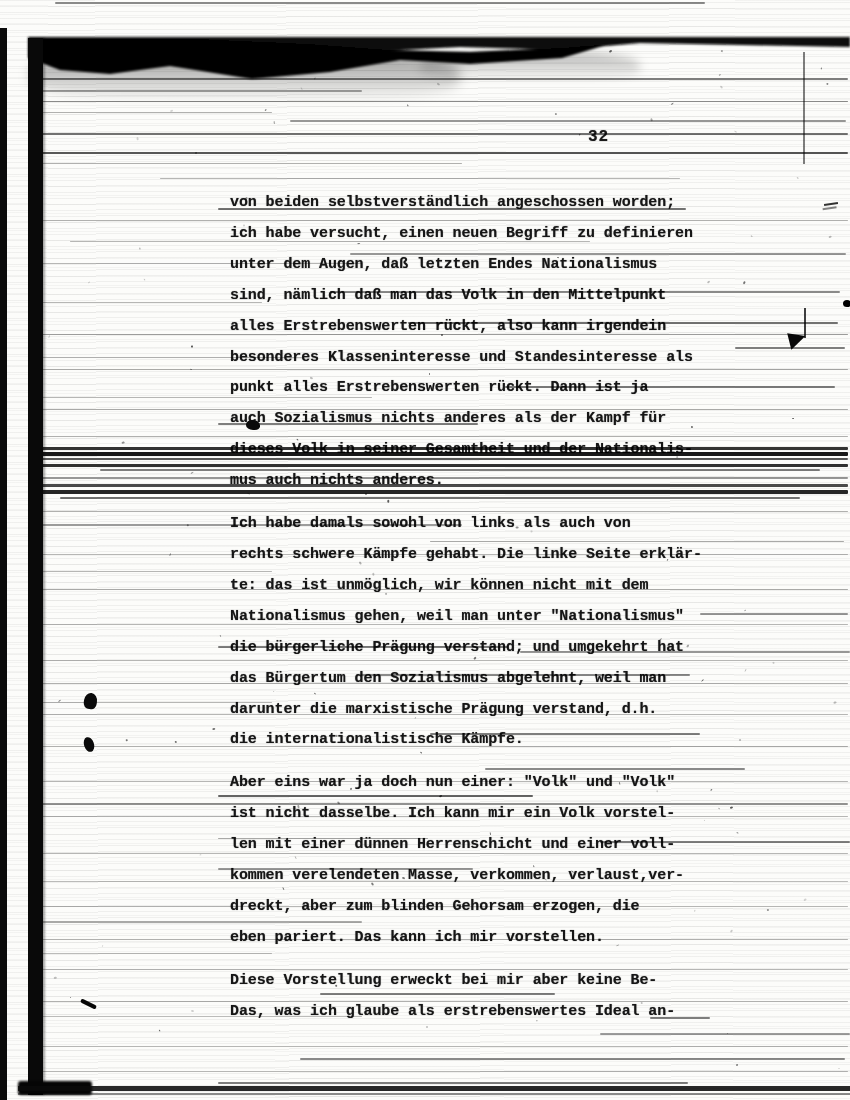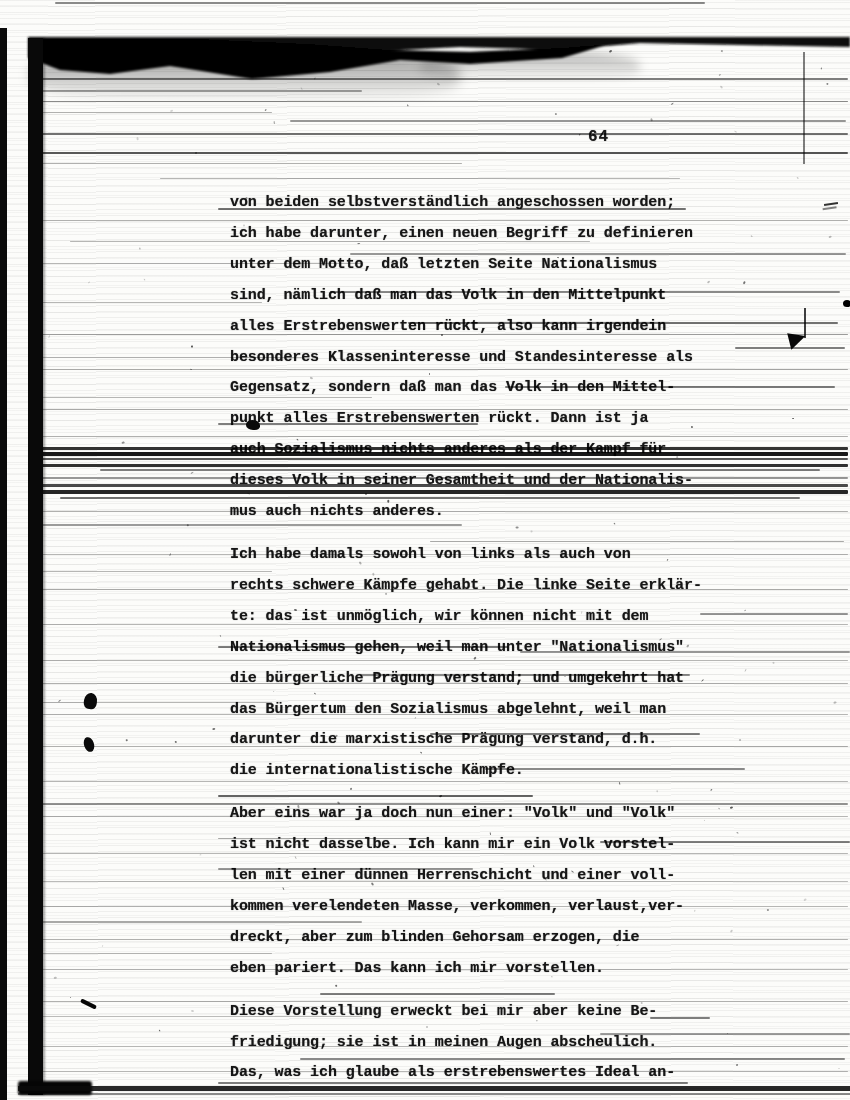"64" div.pagenum { text: 64 -> 32 }
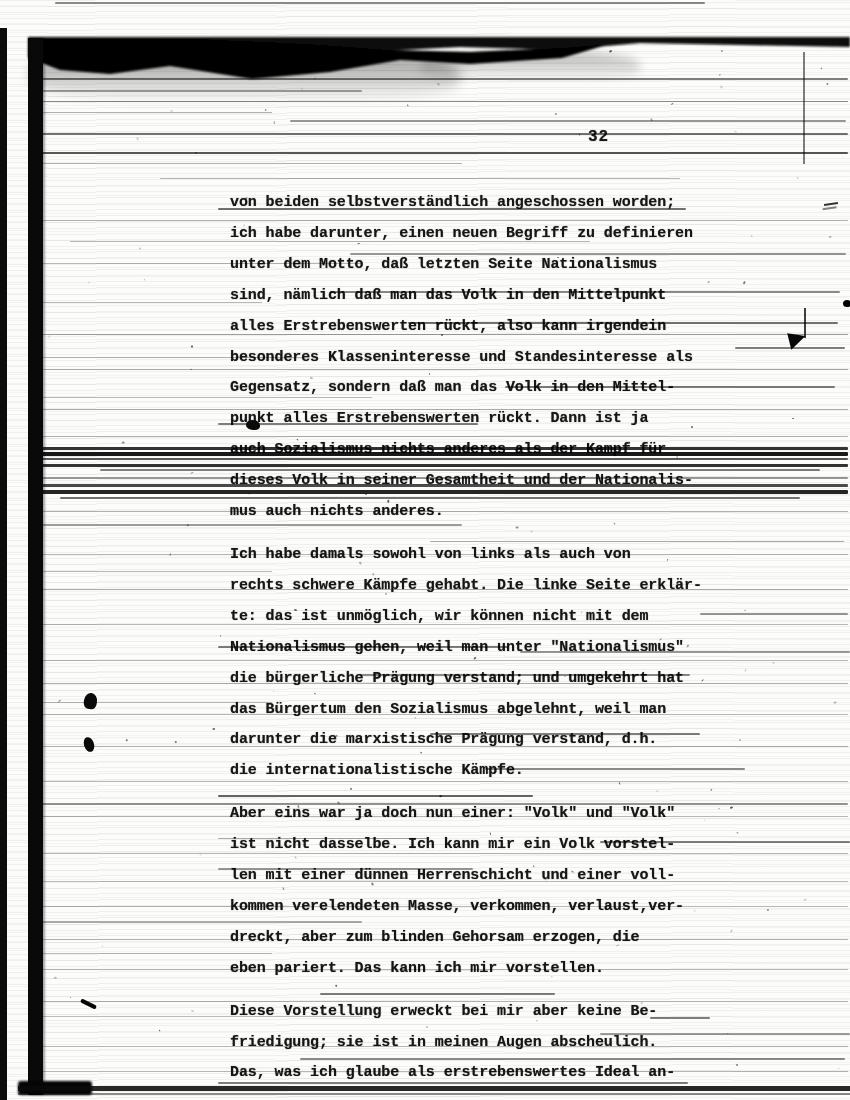"ich habe darunter, einen neuen" div.tline { text: darunter -> versucht }
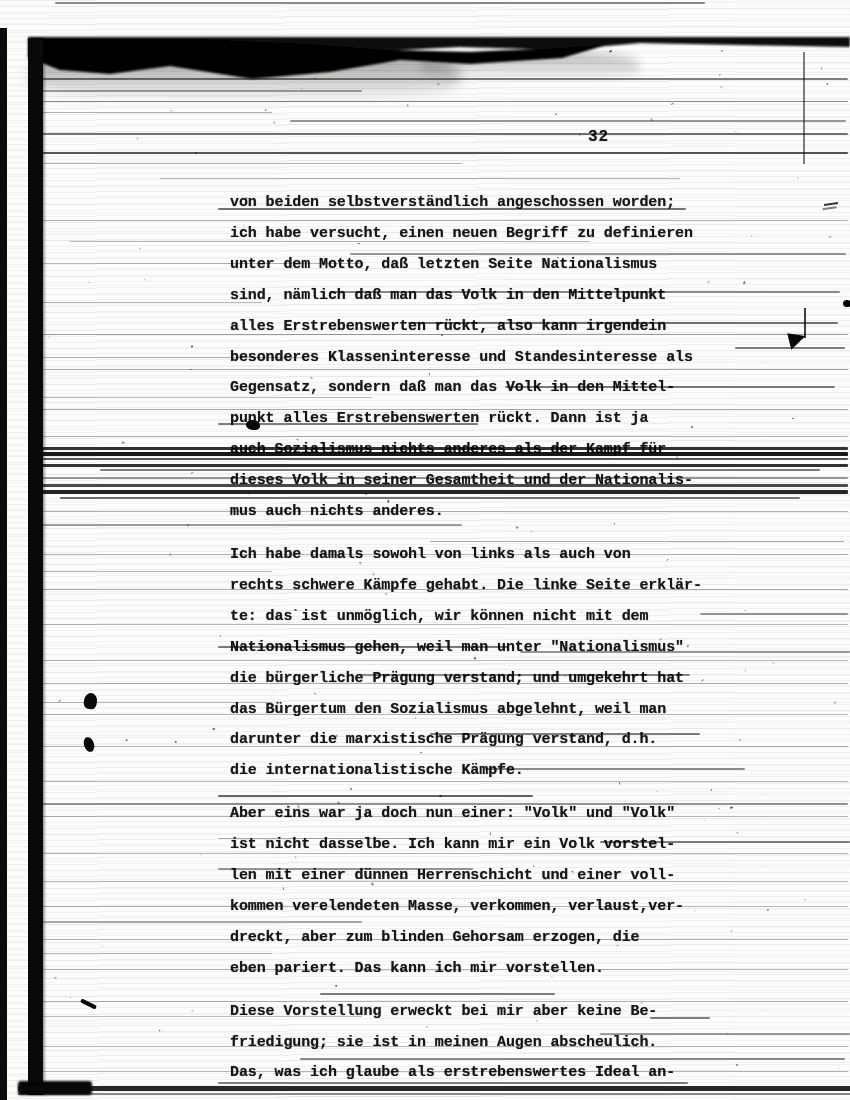"unter dem Motto, daß letzten" div.tline { text: Motto, daß letzten Seite -> Augen, daß letzten Endes }
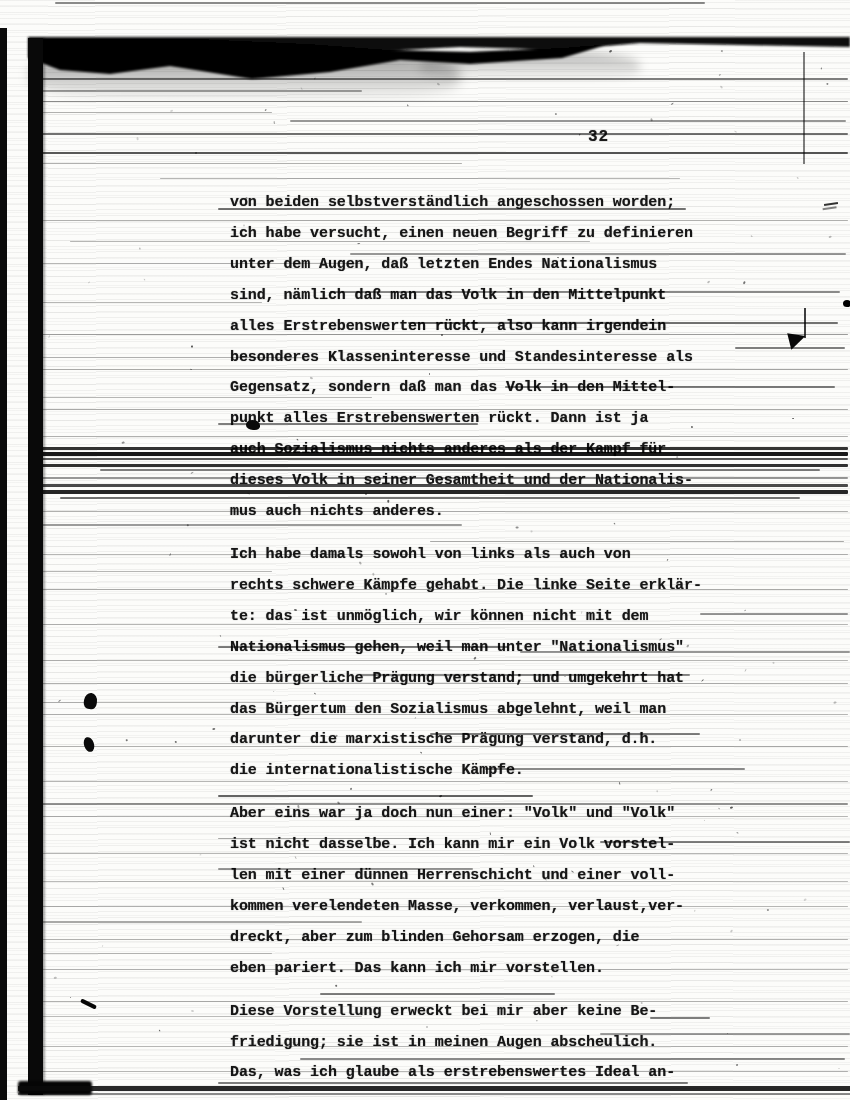"Gegensatz, sondern daß man das" div.tline { html: <div>Gegensatz, sondern daß man das Volk in den Mittel-</div> -> none }
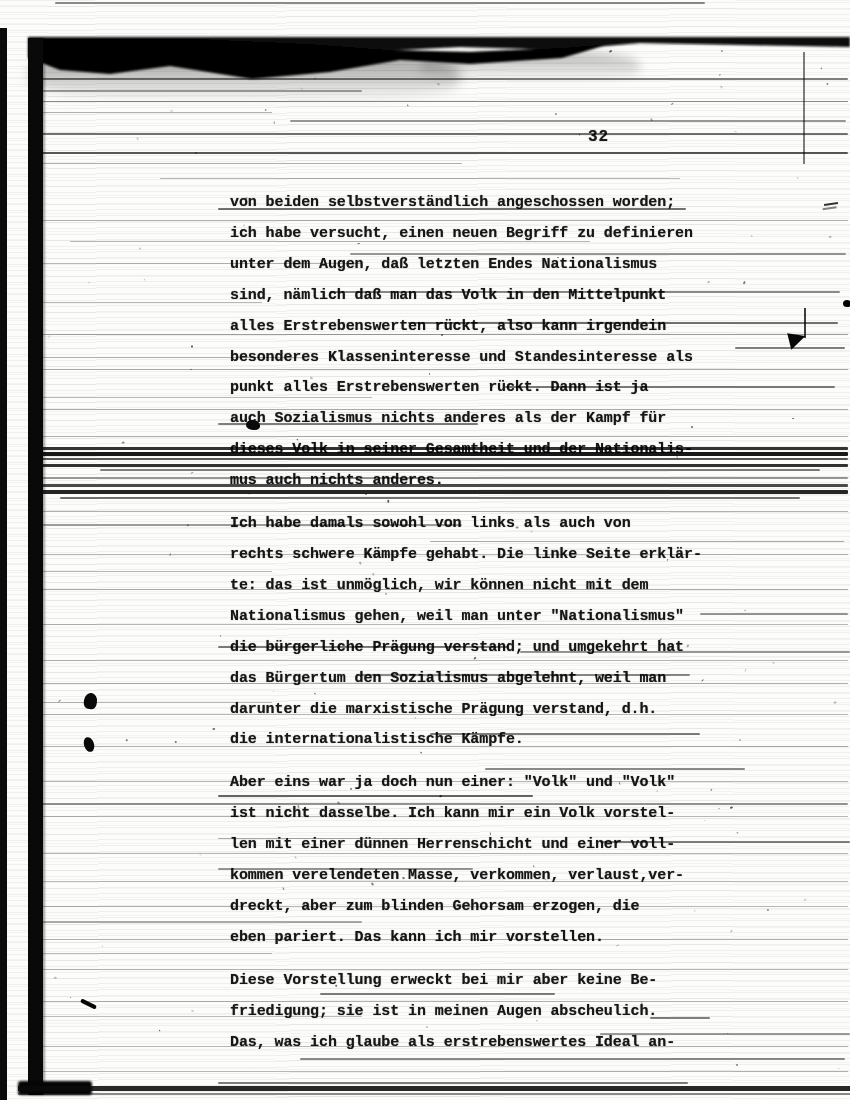"friedigung; sie ist in meinen" div.tline { html: <div>friedigung; sie ist in meinen Augen abscheulich.</div> -> none }
